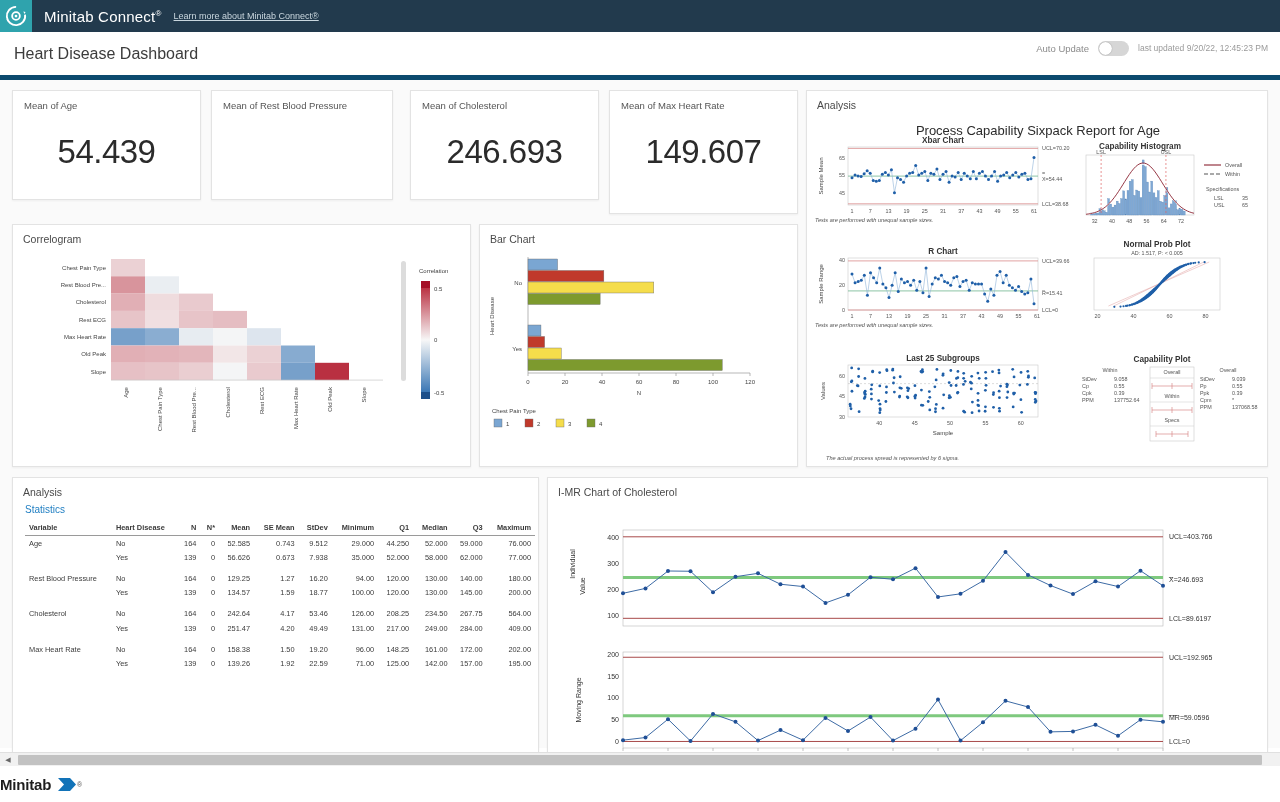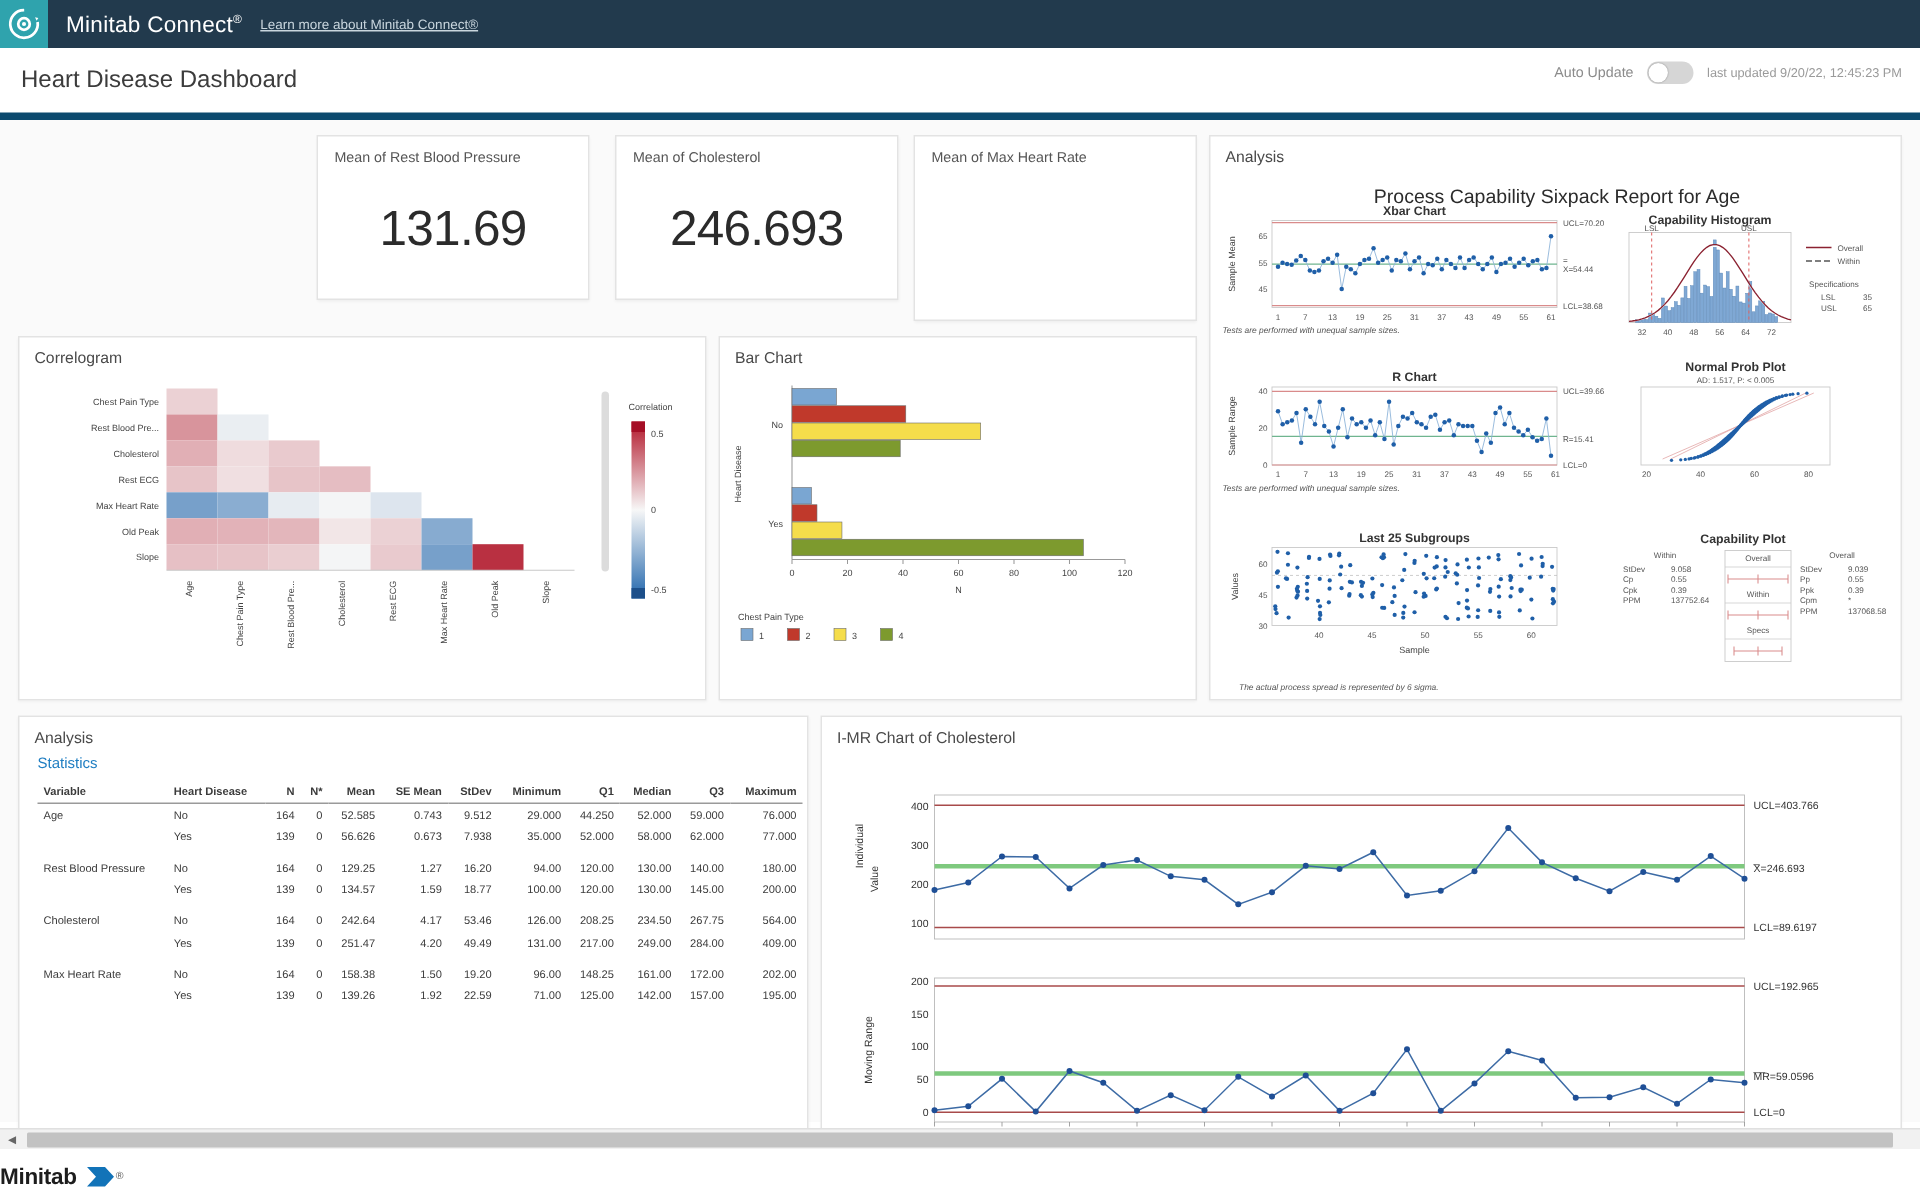"Mean of Age" div.panel { html: none -> <div> <div>Mean of Age</div> <div>54.439</div> </div> }
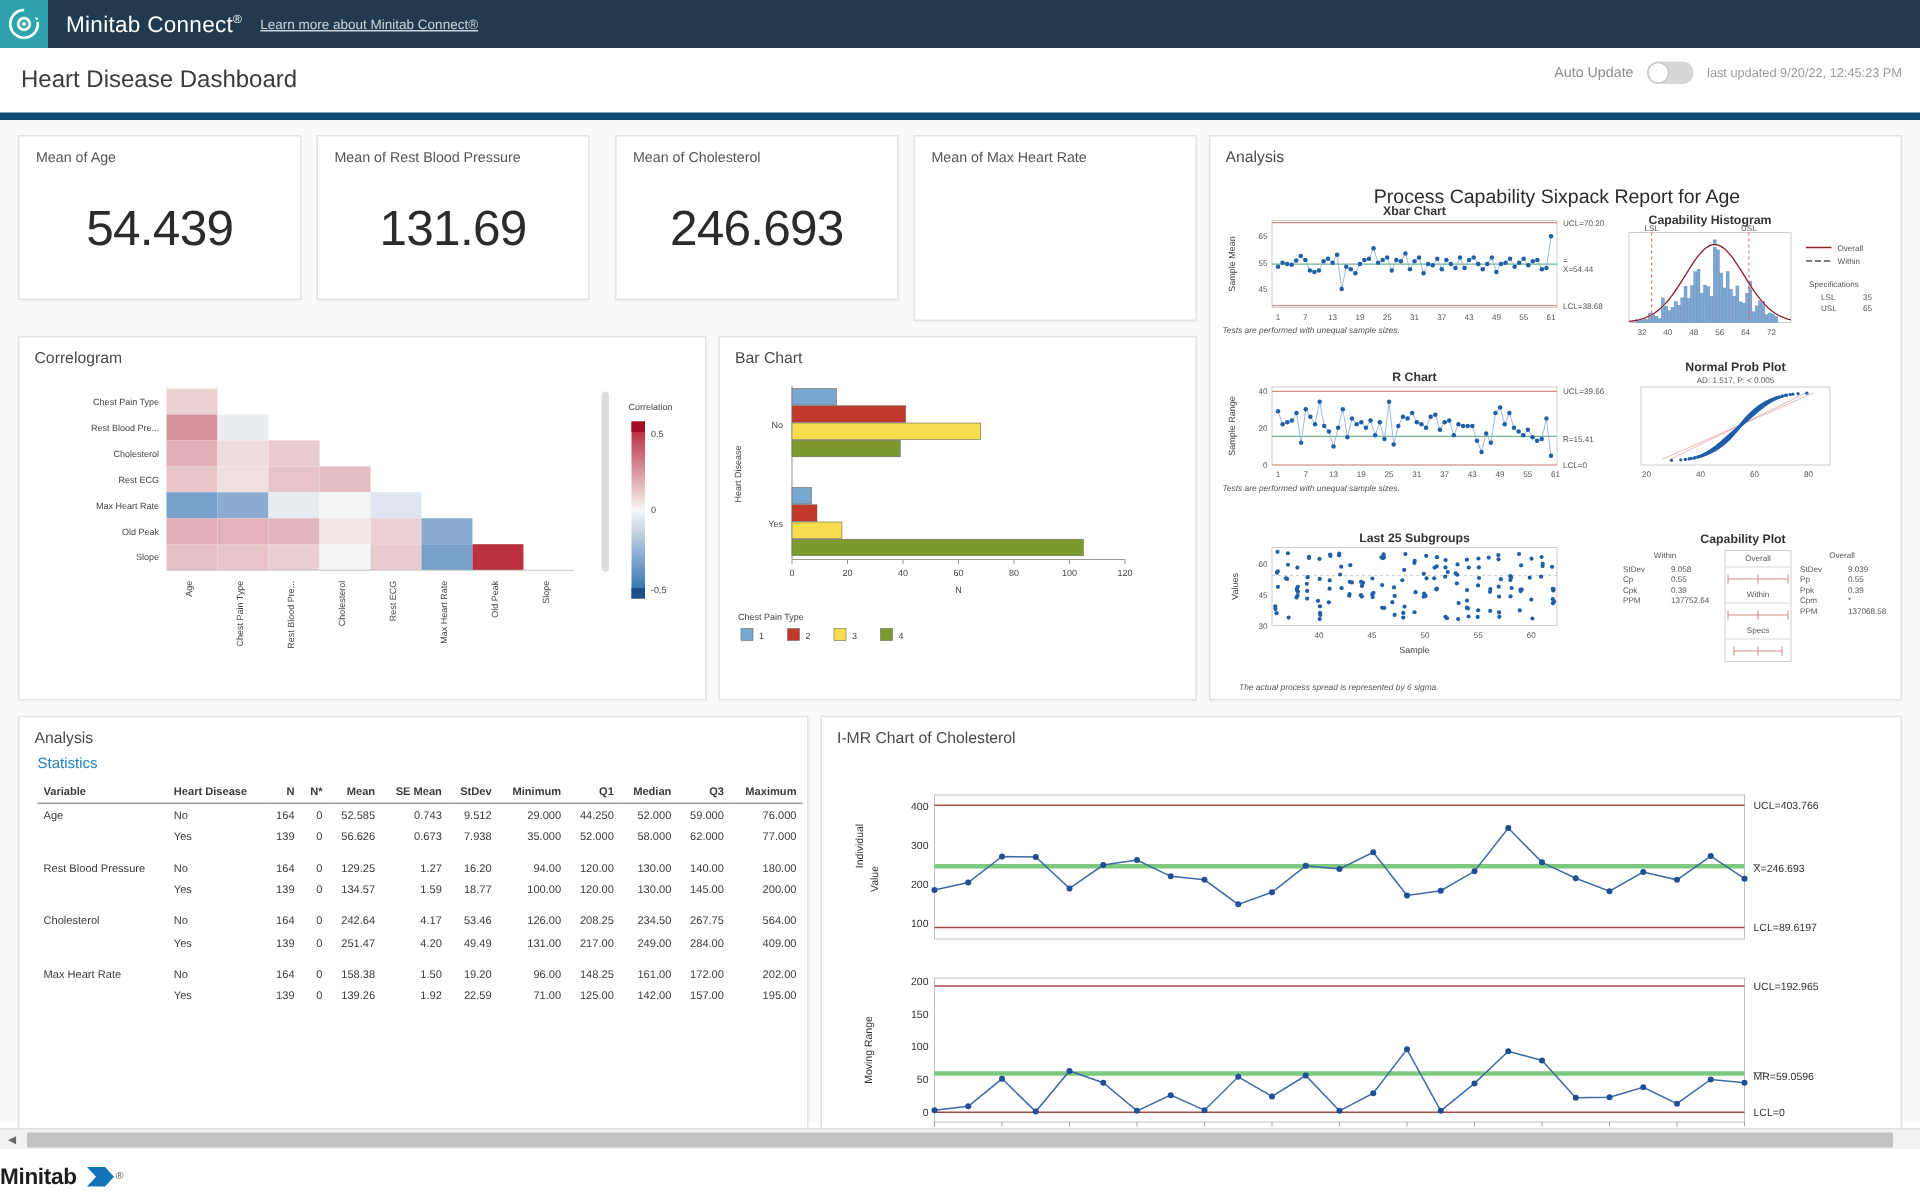"131.69" div.val { html: <div>131.69</div> -> none }
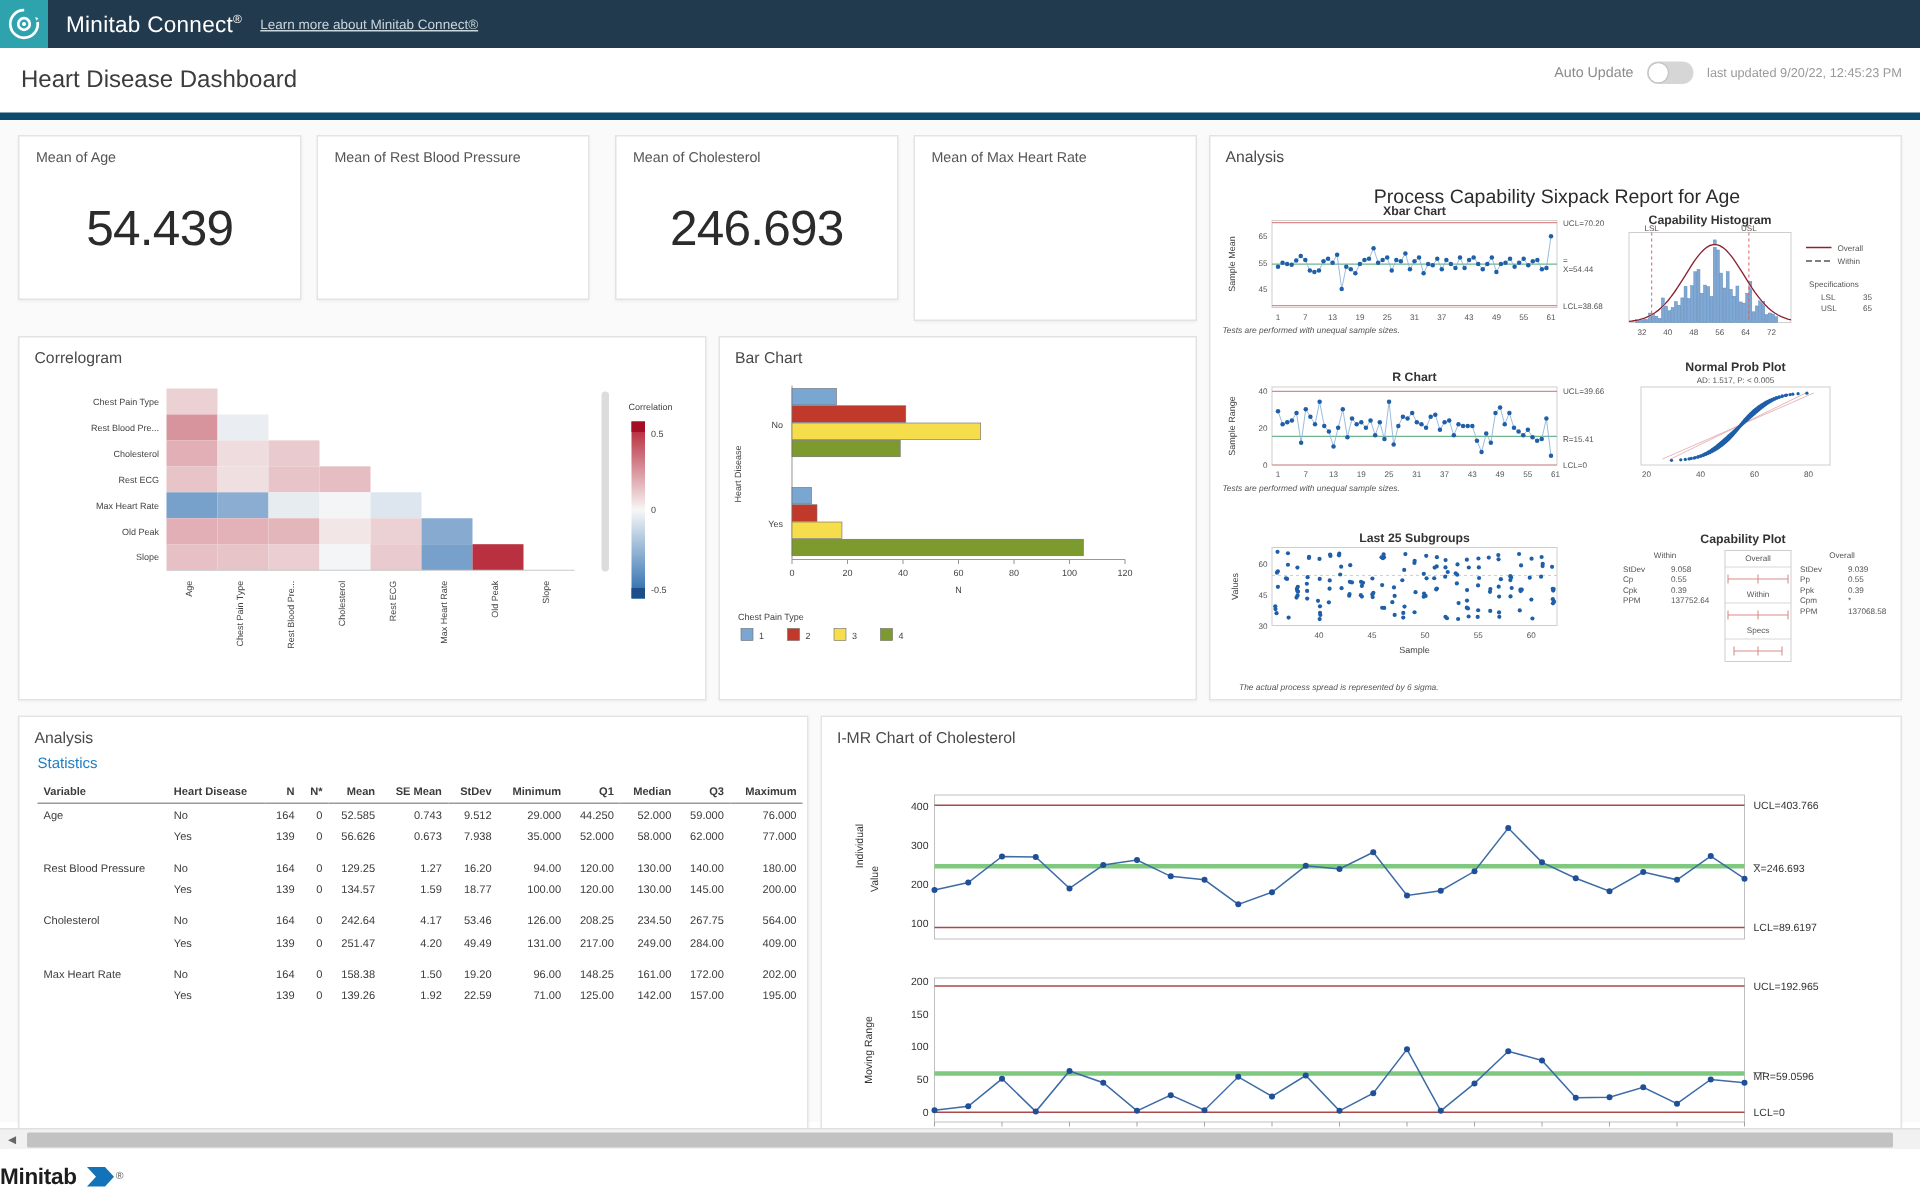"149.607" div.val { html: none -> <div>149.607</div> }
